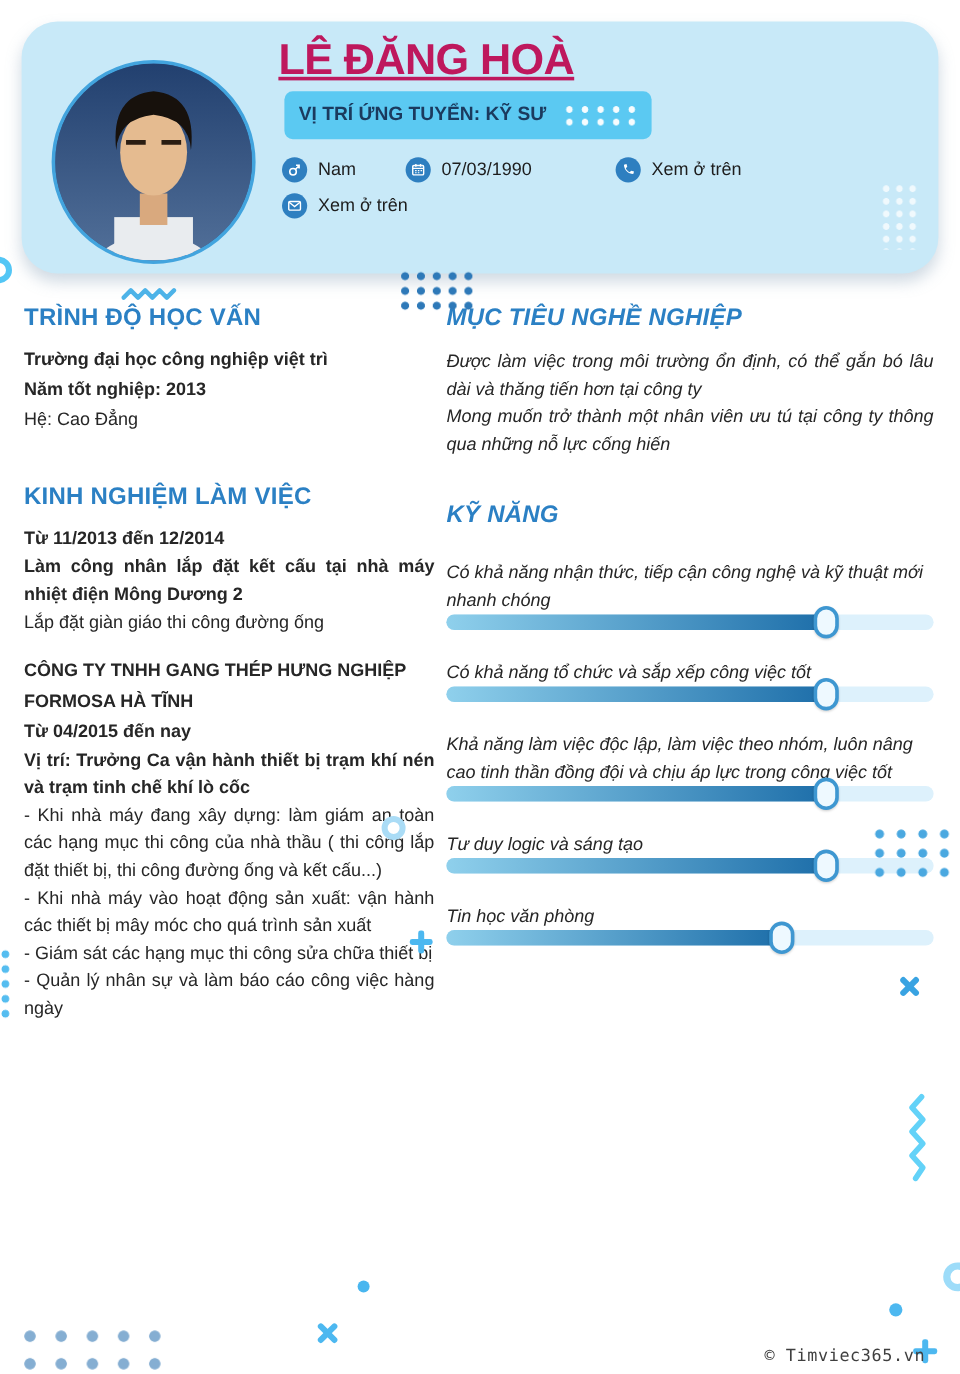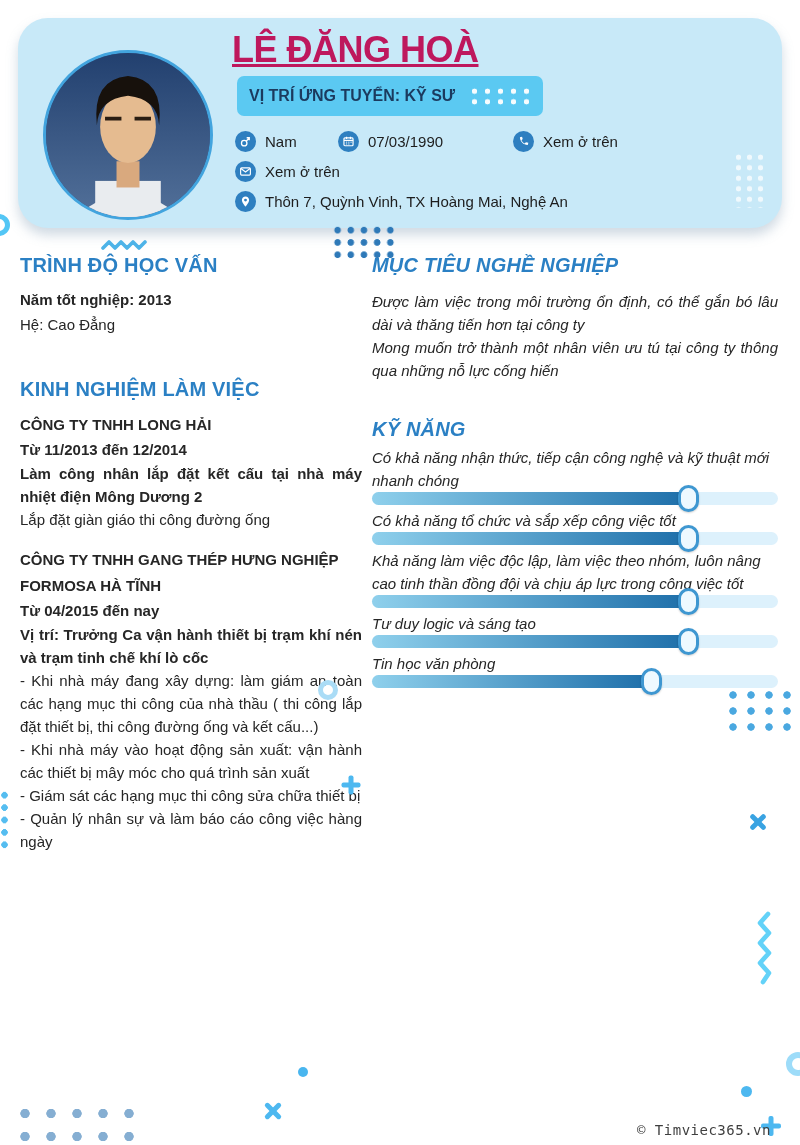"Thôn 7, Quỳnh Vinh, TX" div.contact { html: <div> <span> <svg> <path></path> <circle></circle> </svg> </span> <span>Thôn 7, Quỳnh Vinh, TX Hoàng Mai, Nghệ An</span> </div> -> none }
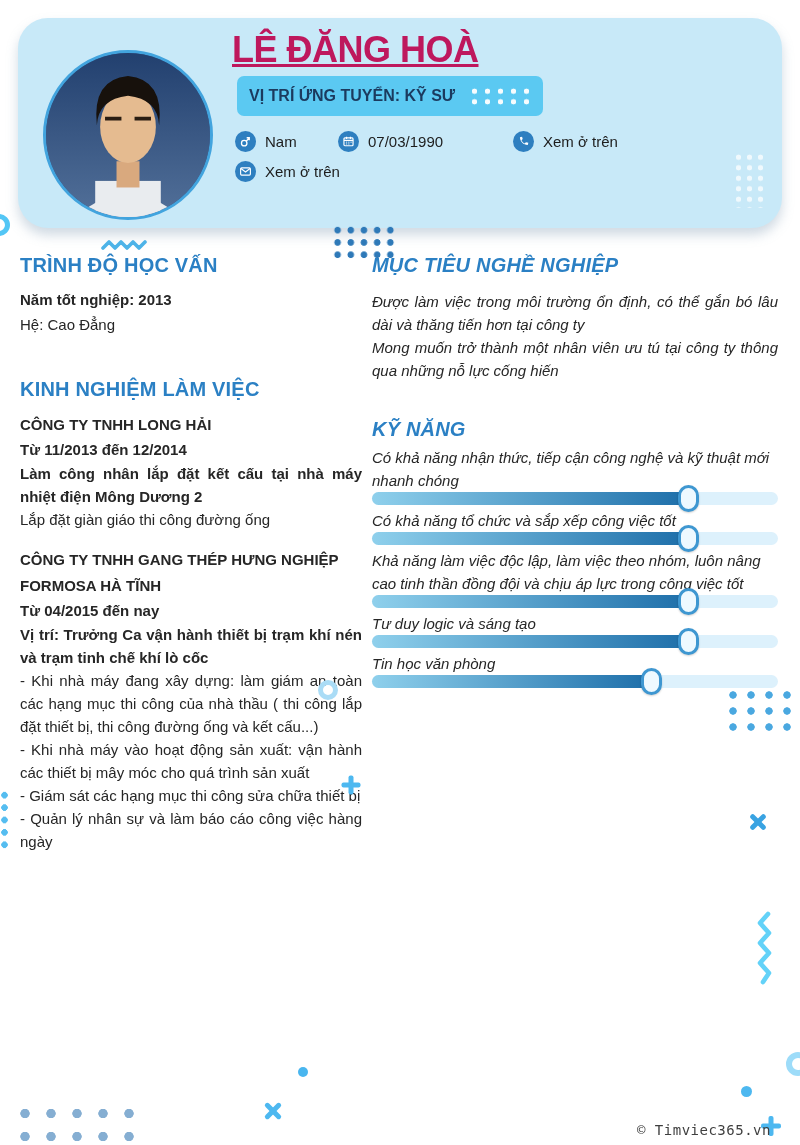"Trường đại học công nghiệp" p.b { html: none -> <p>Trường đại học công nghiệp việt trì</p> }
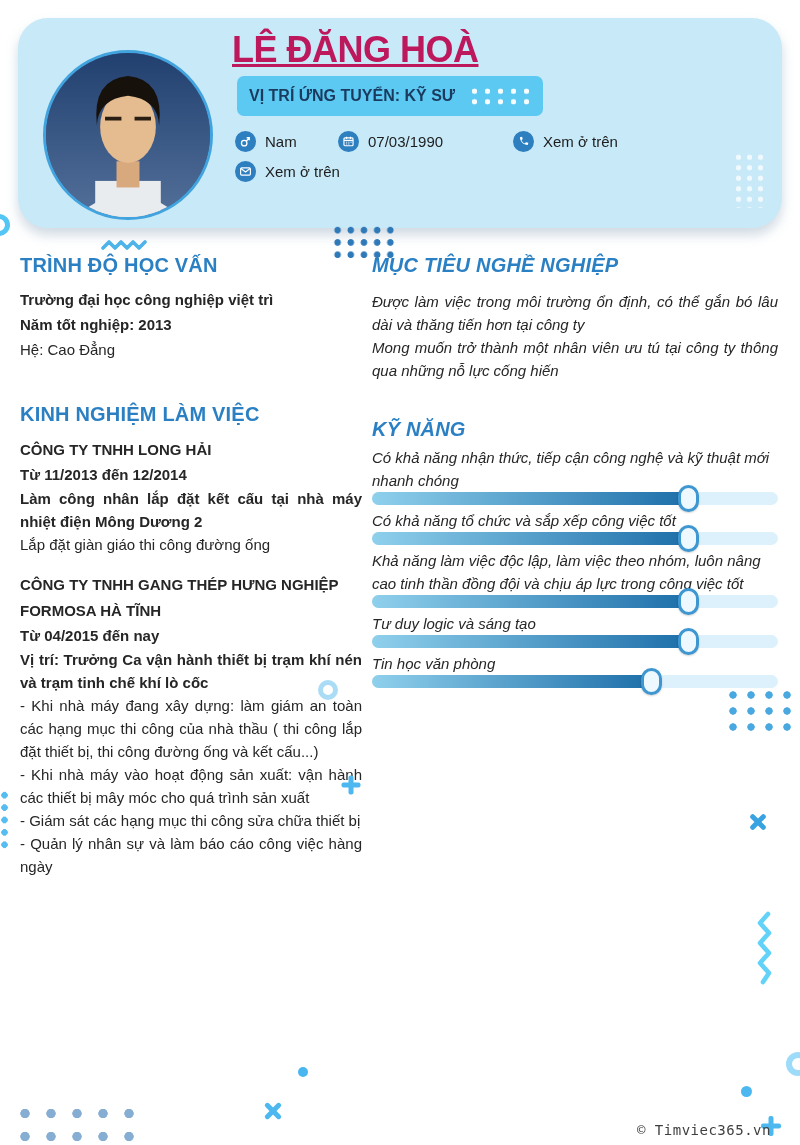"CÔNG TY TNHH LONG HẢI" h3.company { html: <h3>CÔNG TY TNHH LONG HẢI</h3> -> none }
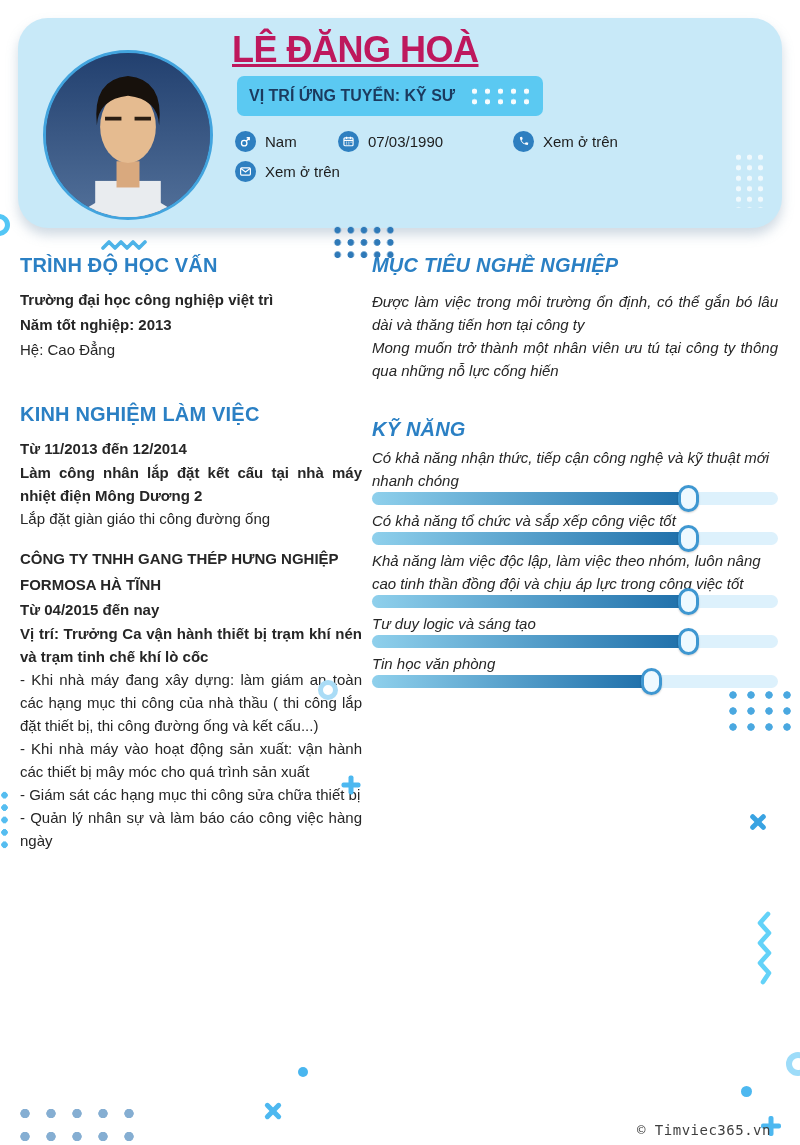"Có khả năng nhận thức," .skill { margin-top: 4px -> 24px }
